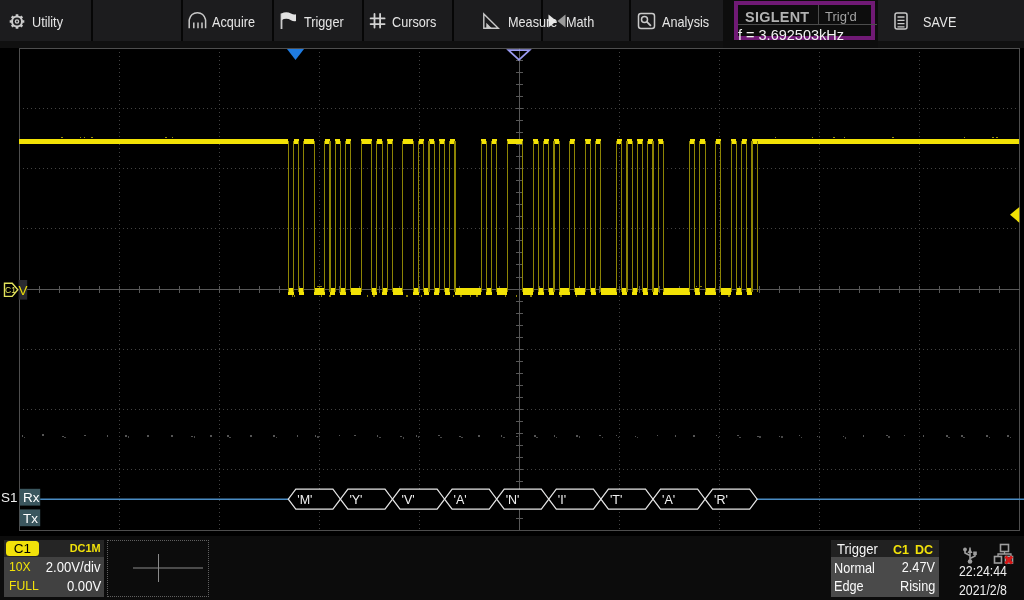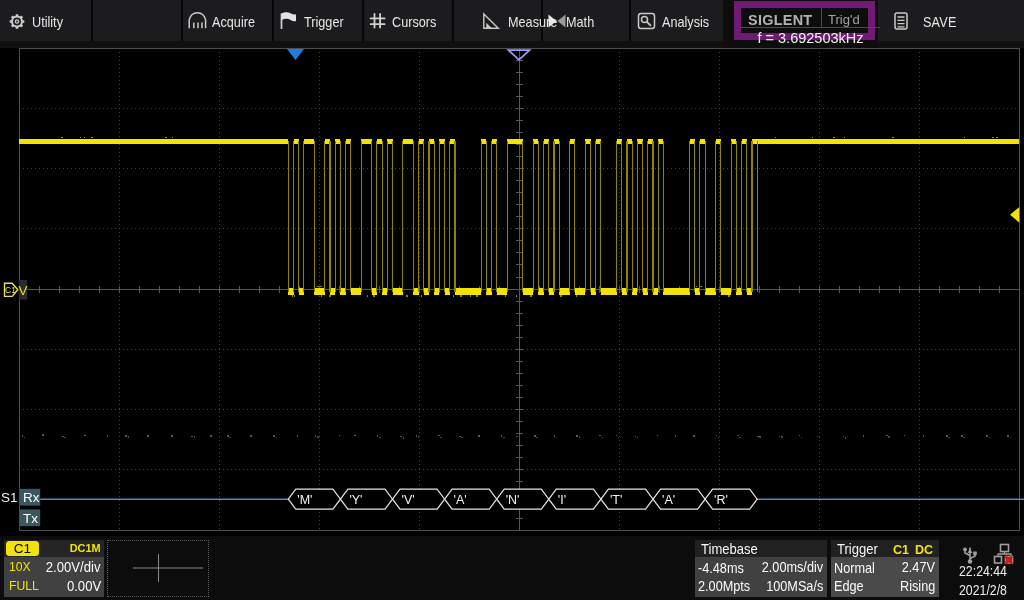"SIGLENT" #sigpanel { border: 7px solid #701a75 -> 4px solid #701a75 }
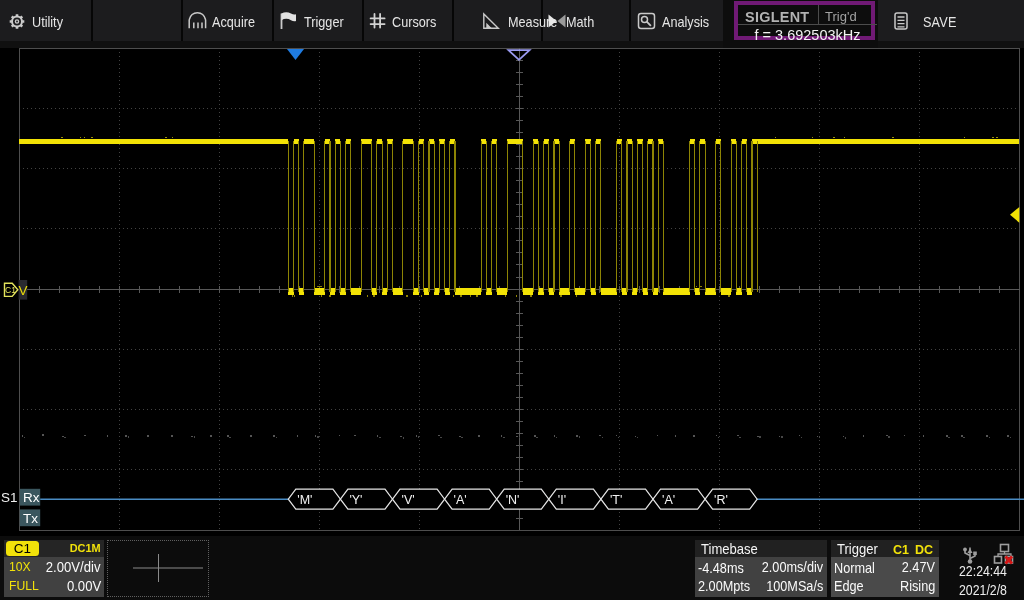"f = 3.692503kHz" #freq { text-align: center -> left }
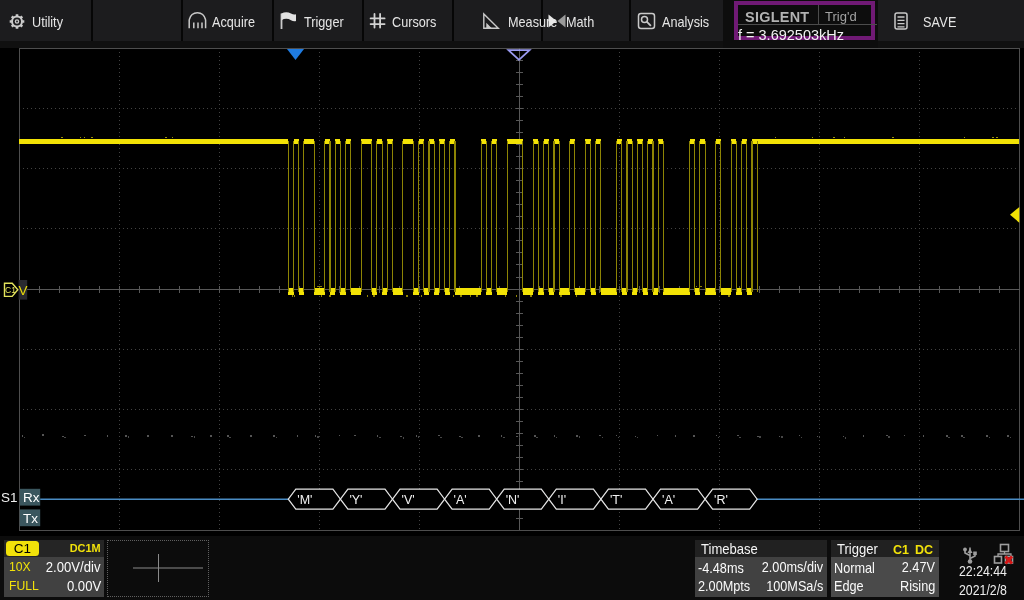"Timebase" div { html: <div> <span>Timebase</span> <div> <span>-4.48ms</span> <span>2.00ms/div</span> <span>2.00Mpts</span> <span>100MSa/s</span> </div> </div> -> none }
